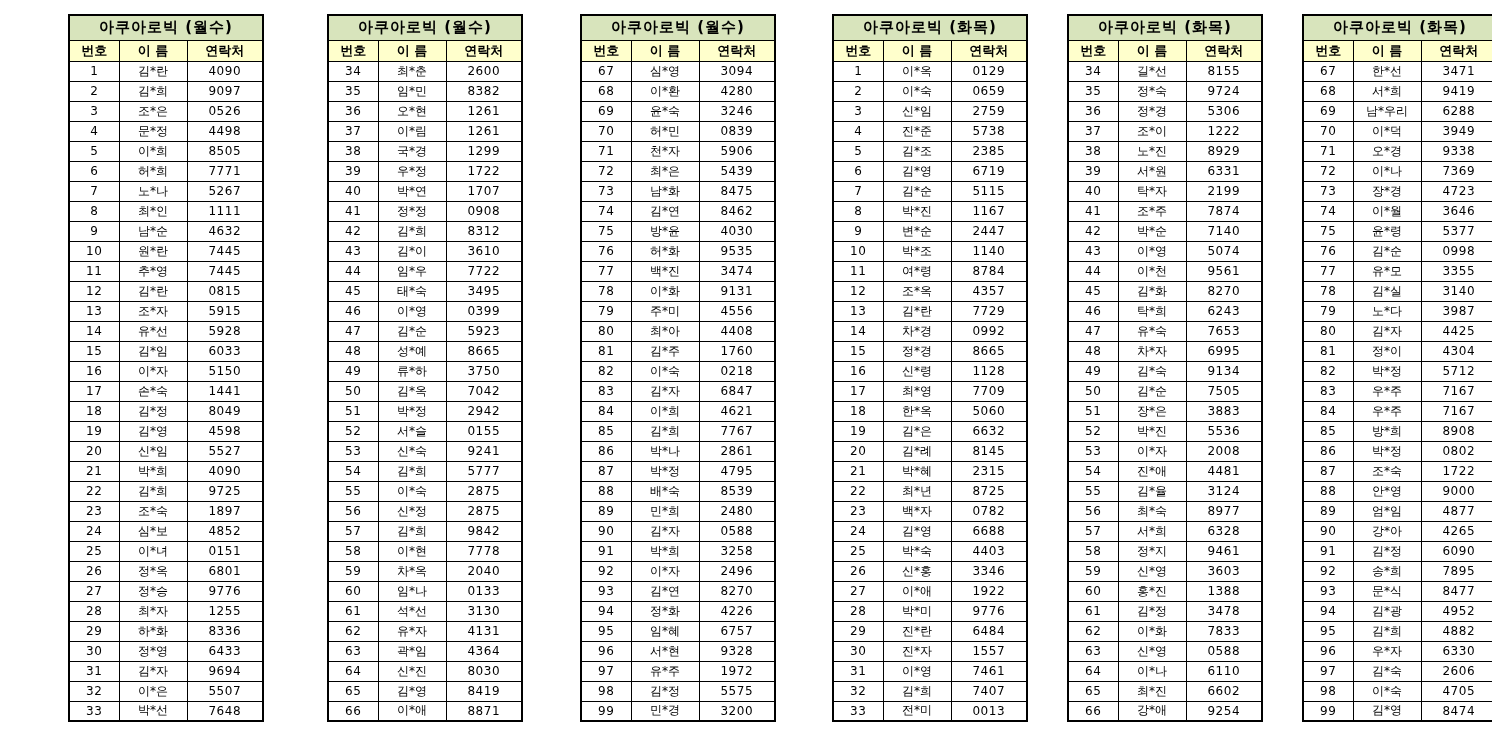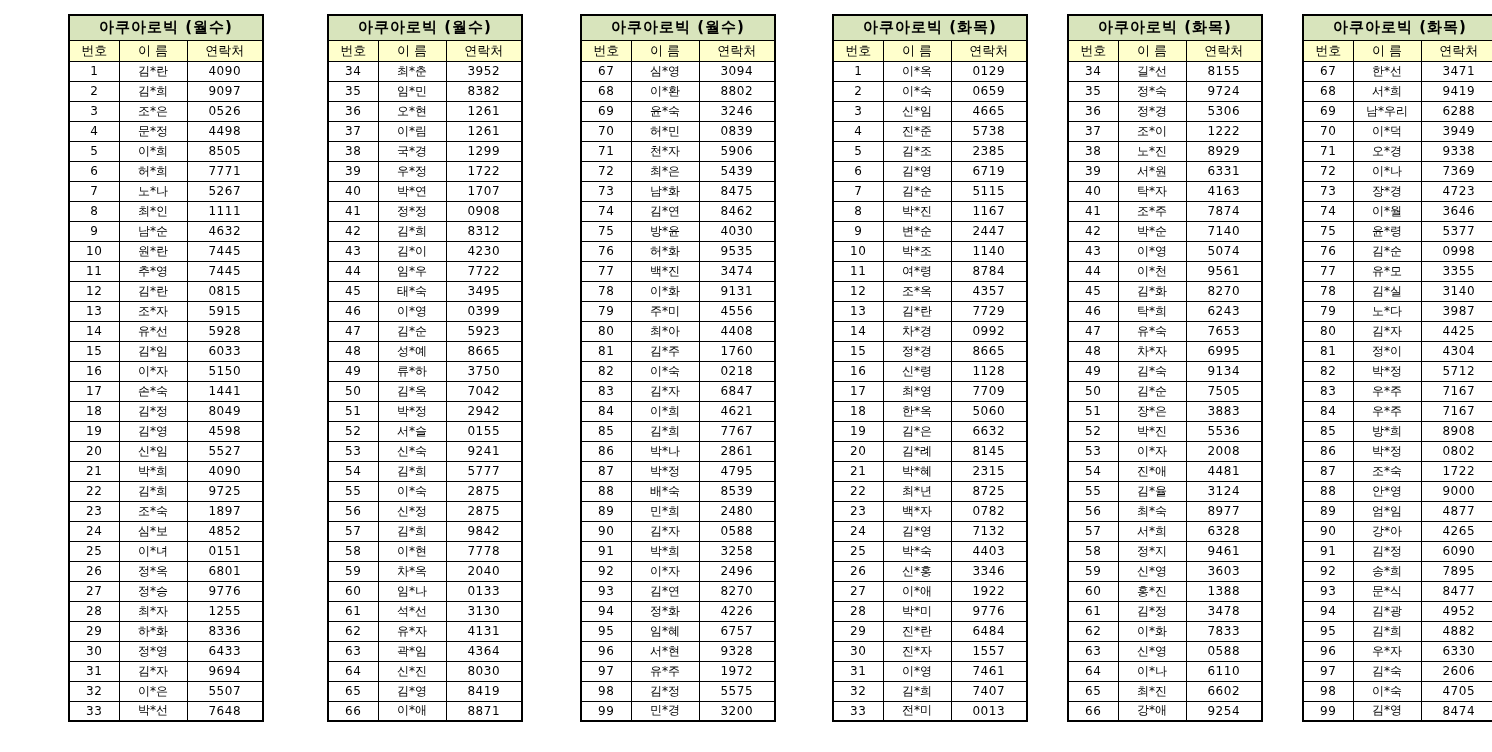"번호" tr.col-header th { font-weight: normal -> bold }
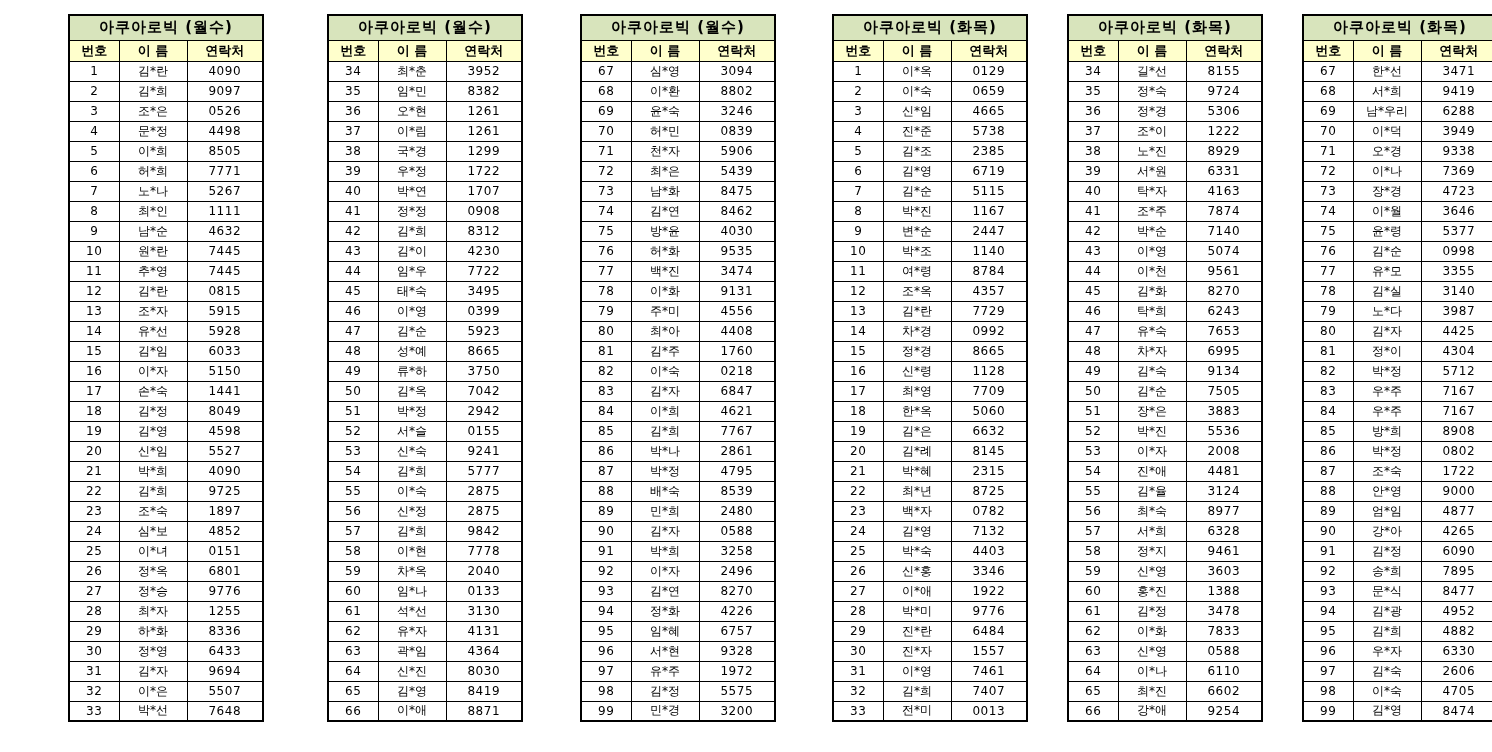"3952" td { text: 3952 -> 2600 }
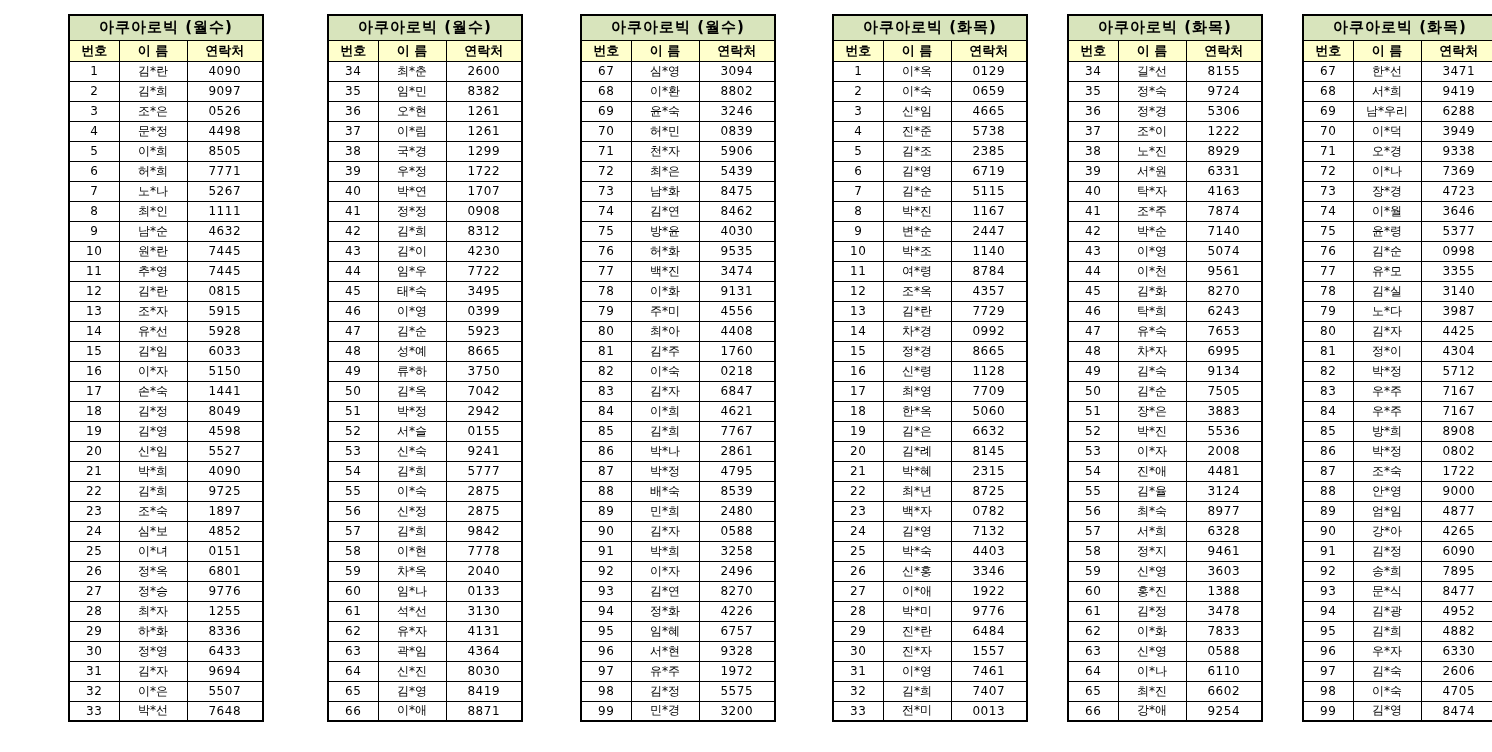"8802" td { text: 8802 -> 4280 }
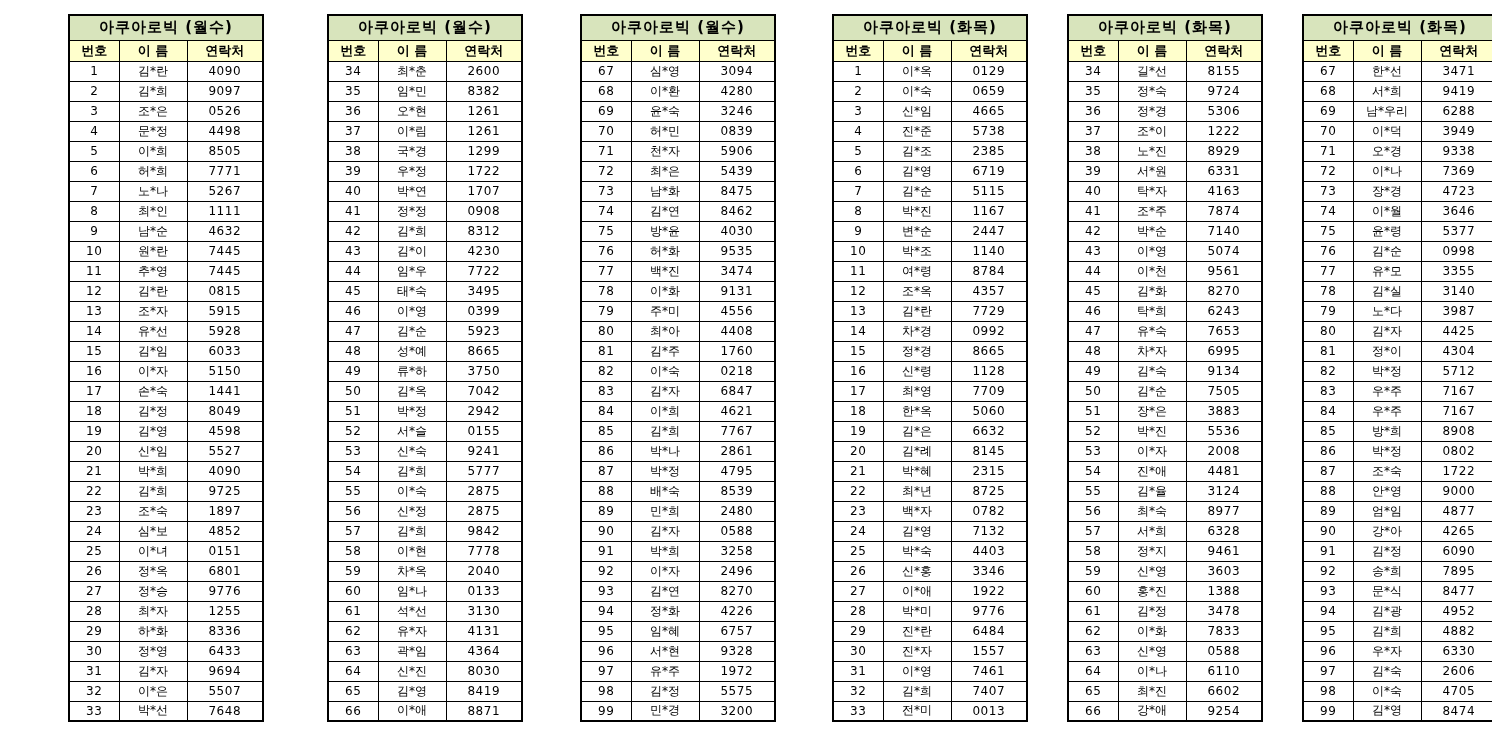"4665" td { text: 4665 -> 2759 }
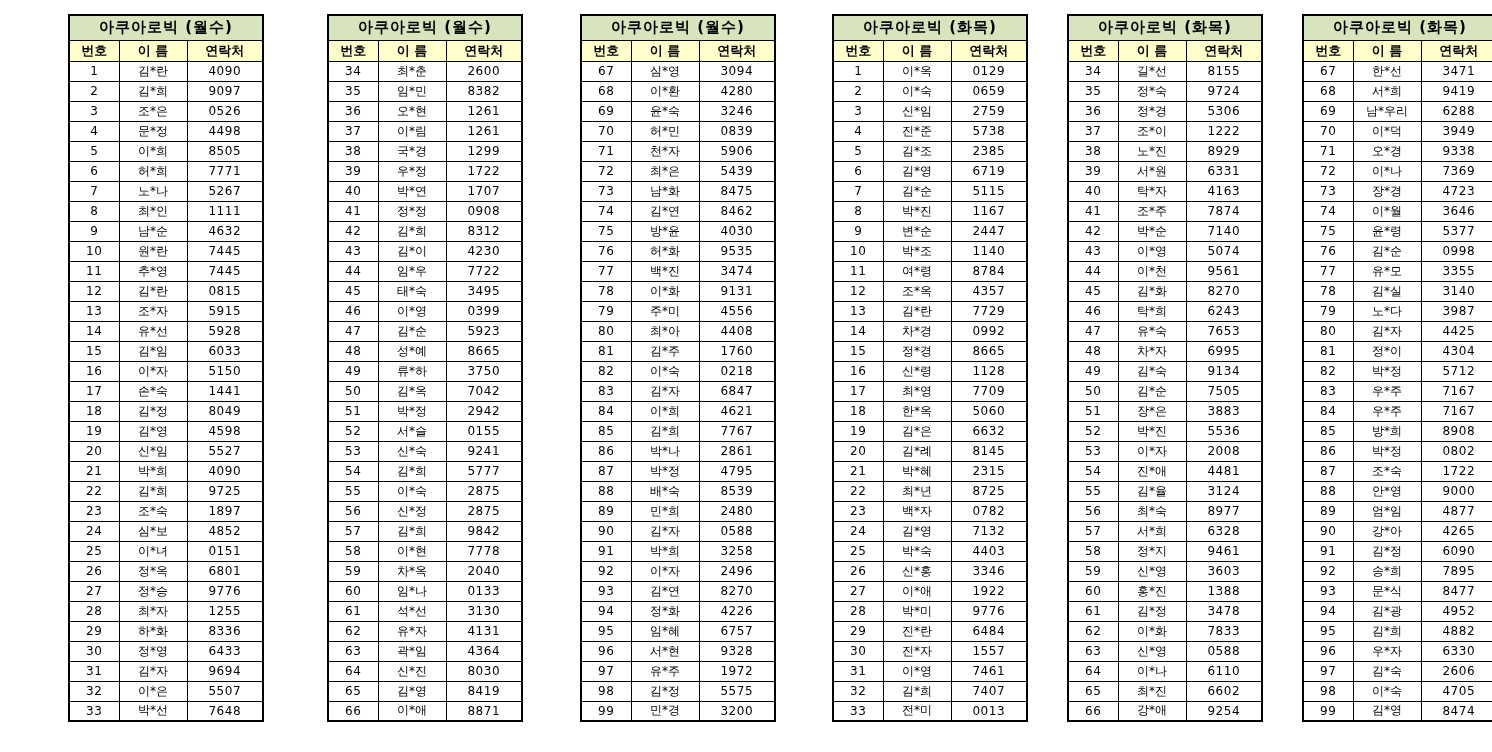"4163" td { text: 4163 -> 2199 }
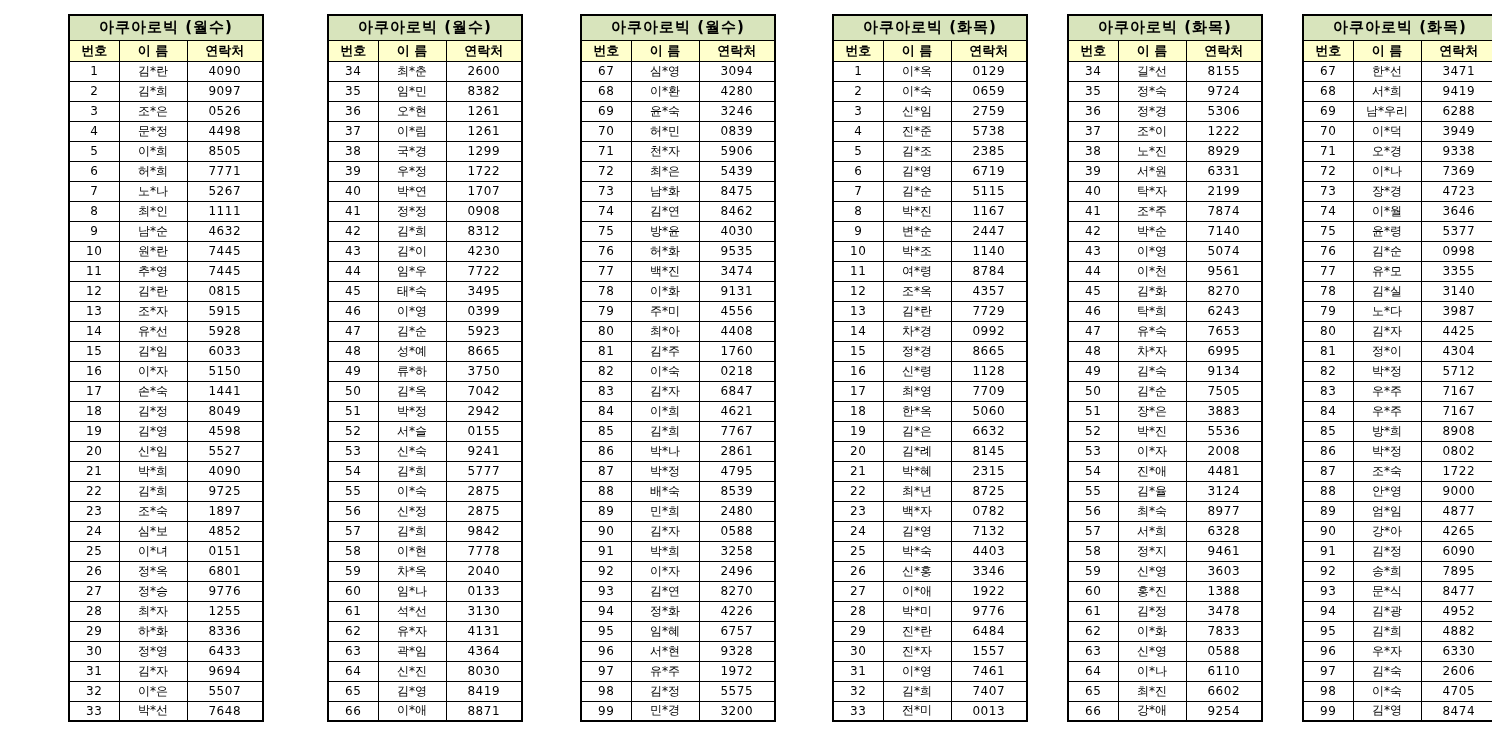"4230" td { text: 4230 -> 3610 }
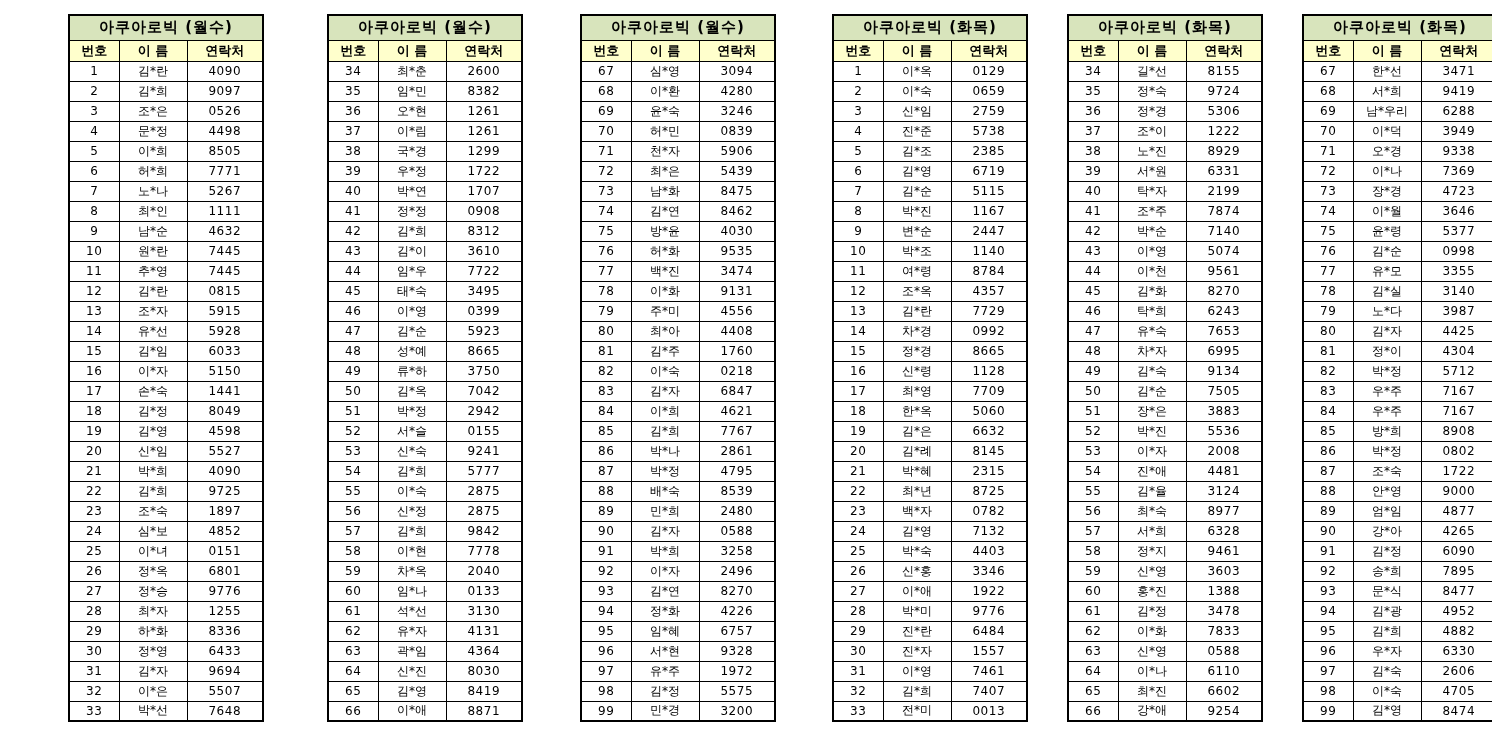"7132" td { text: 7132 -> 6688 }
